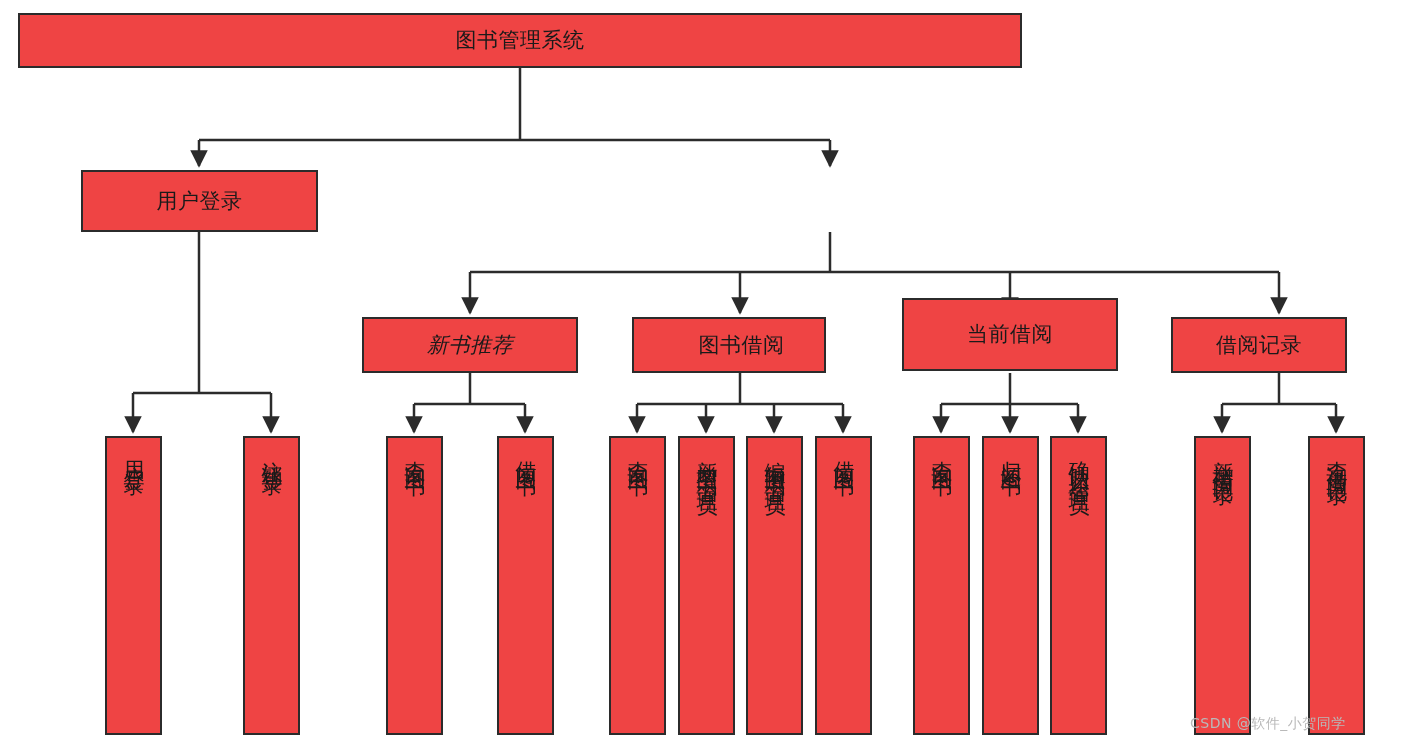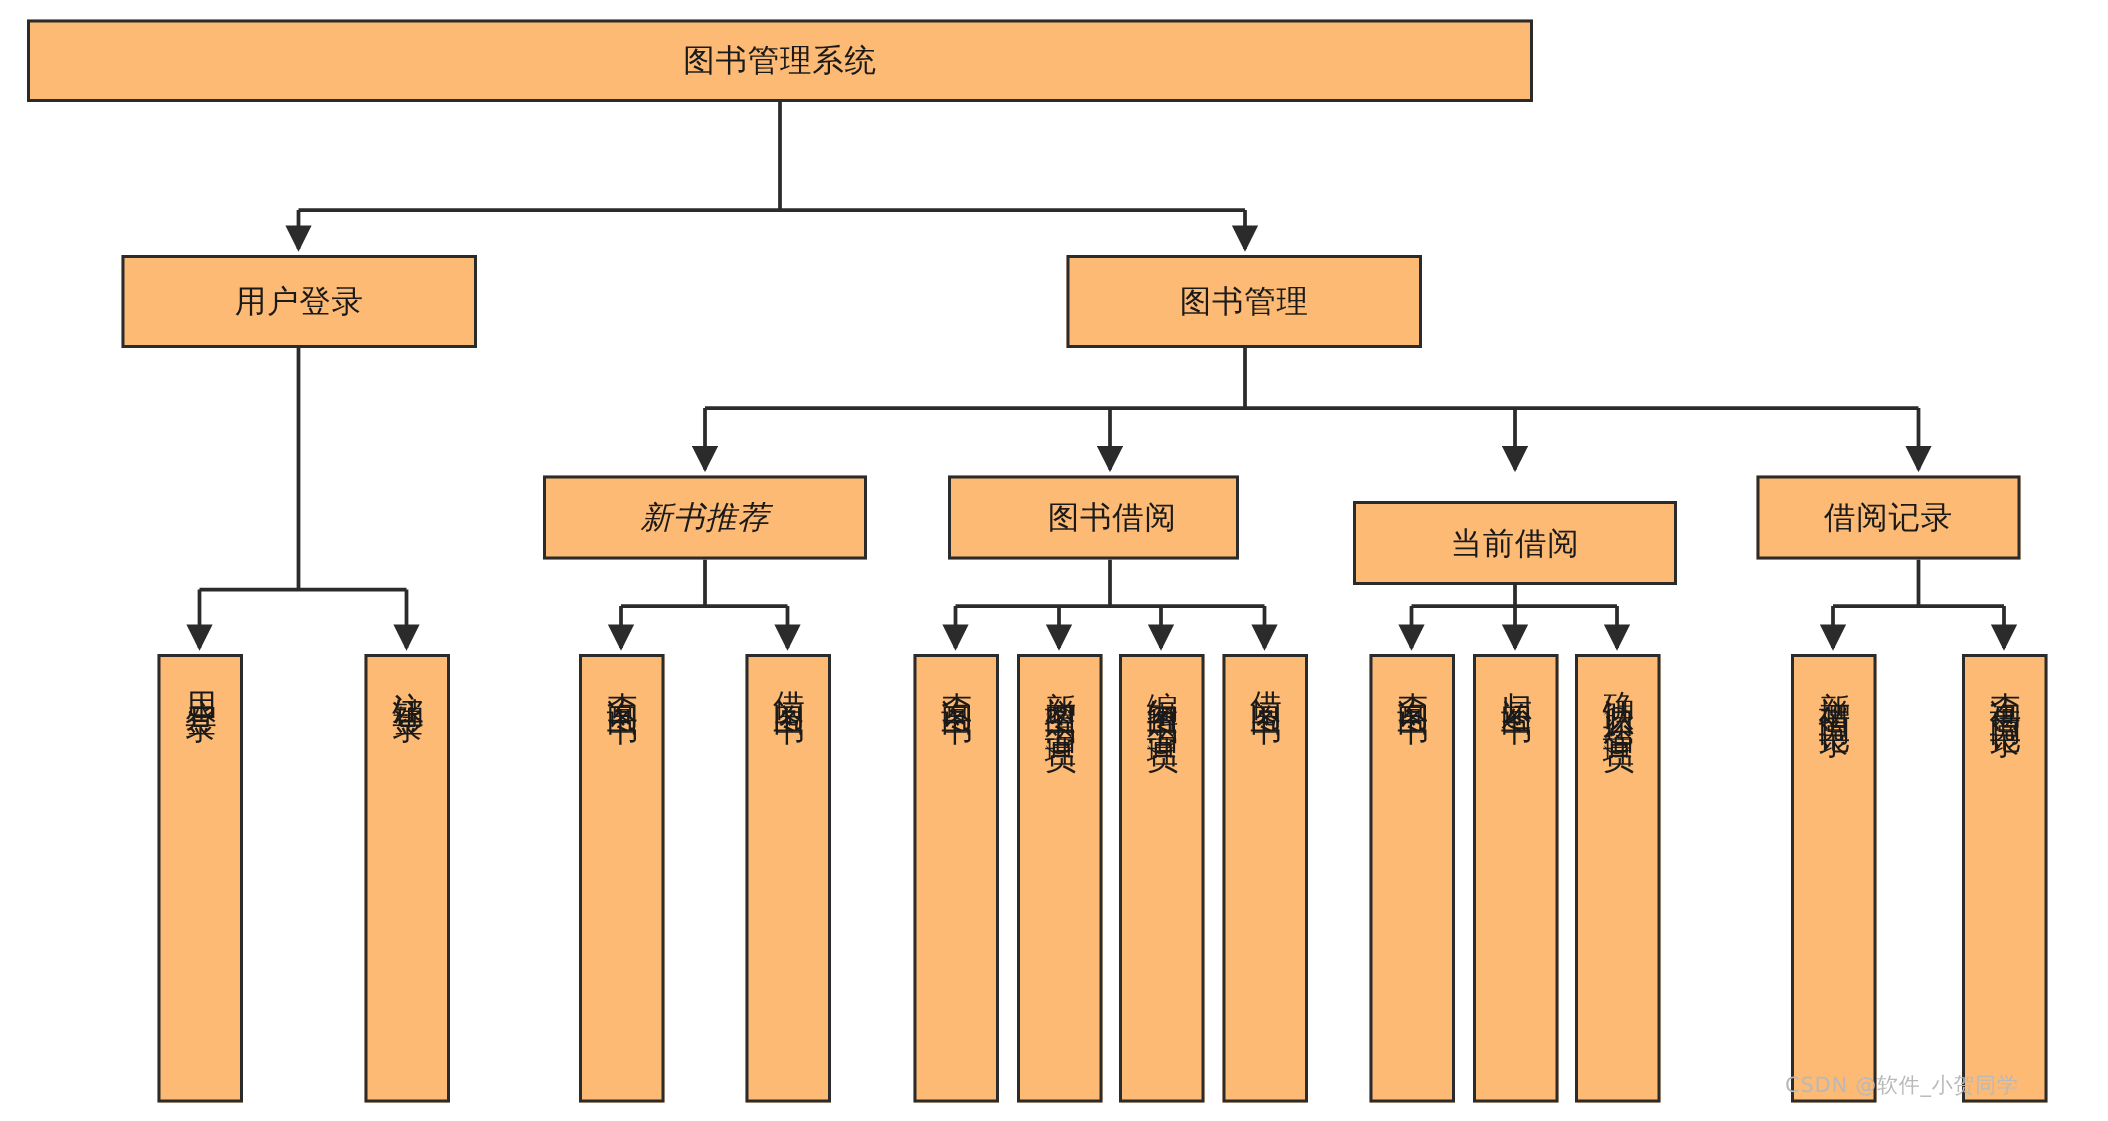"图书管理系统" .node { background: #fdba74 -> #ef4444 }
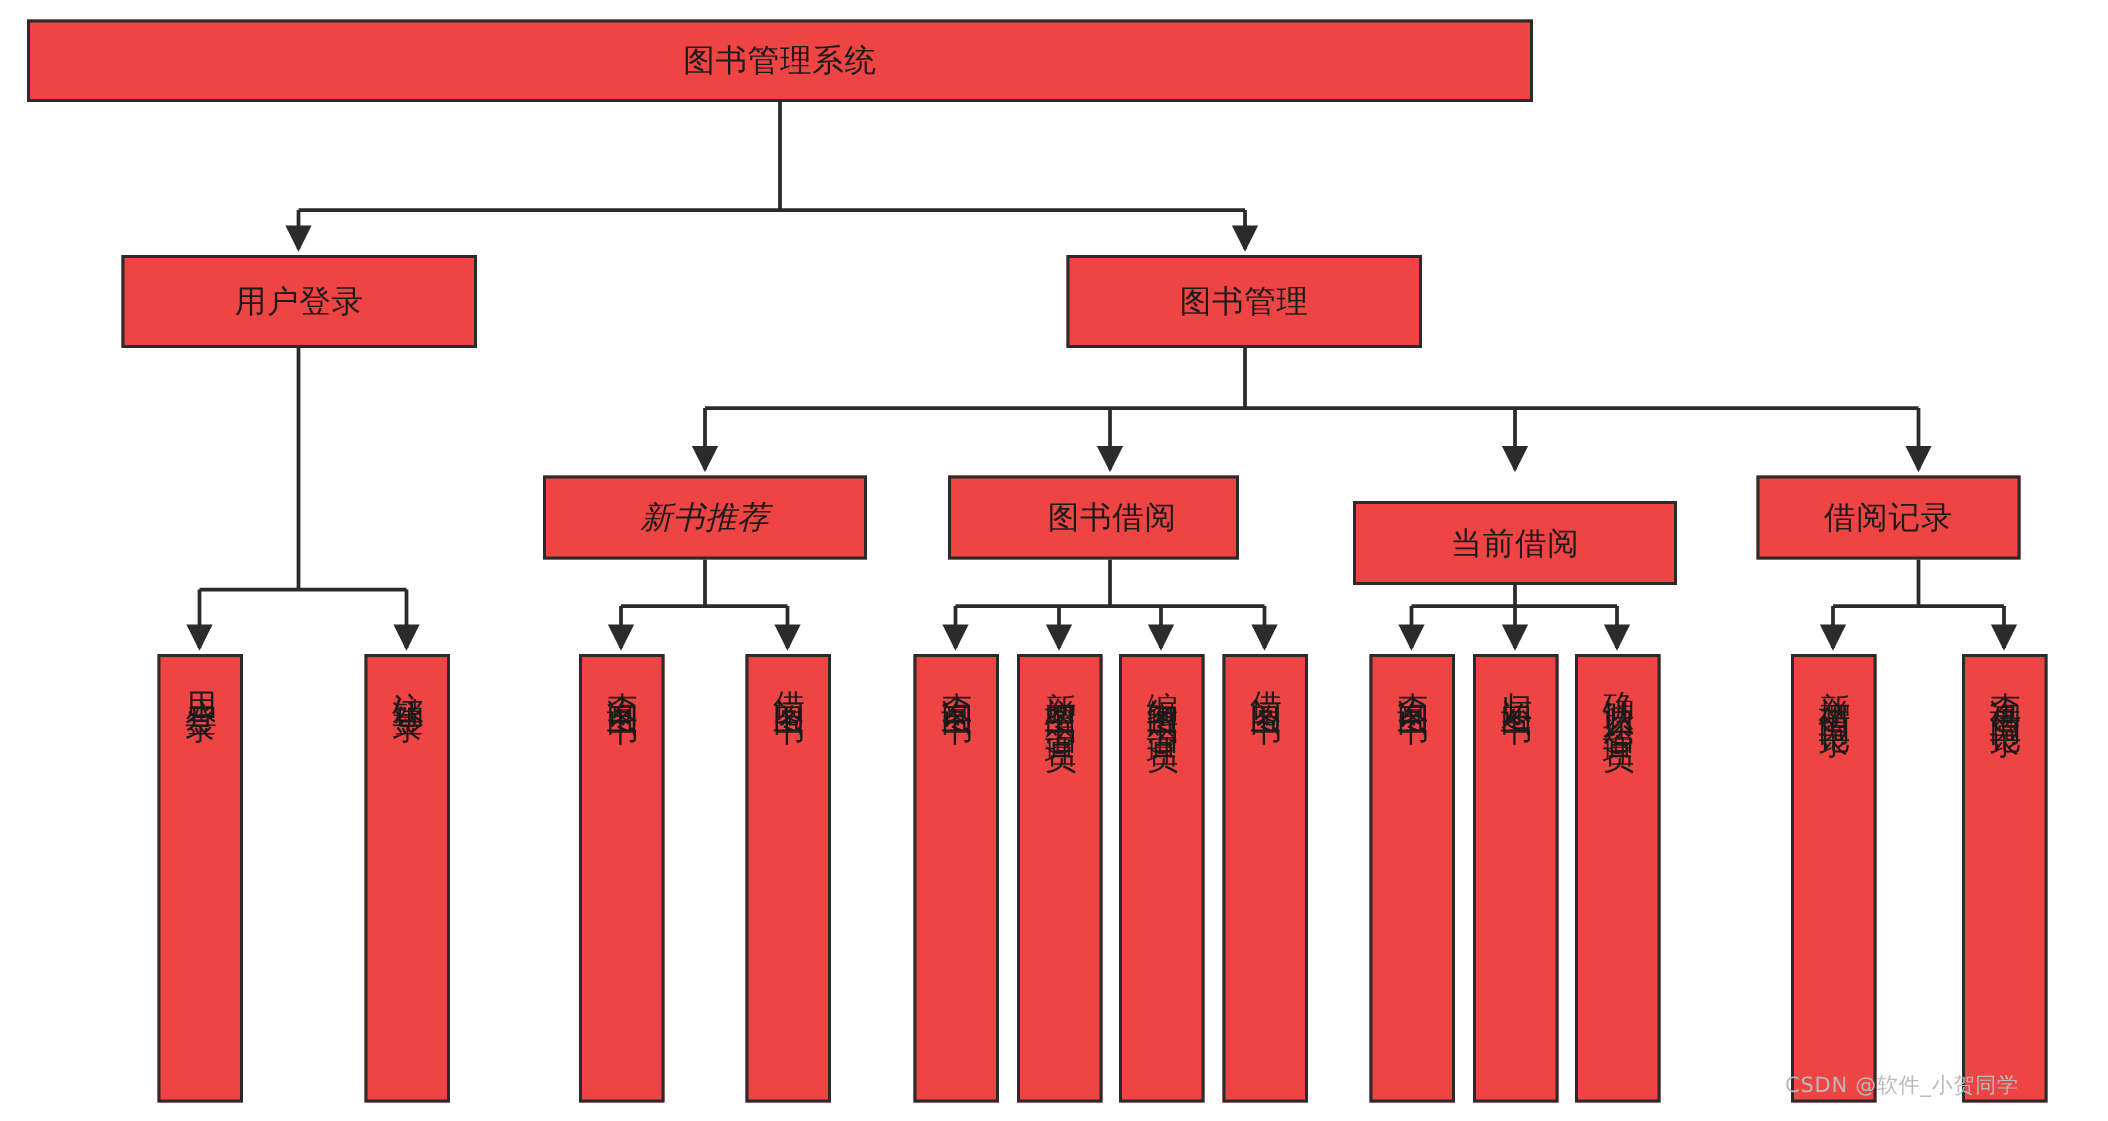"图书管理" div.node { html: <div> <span>图书管理</span> </div> -> none }
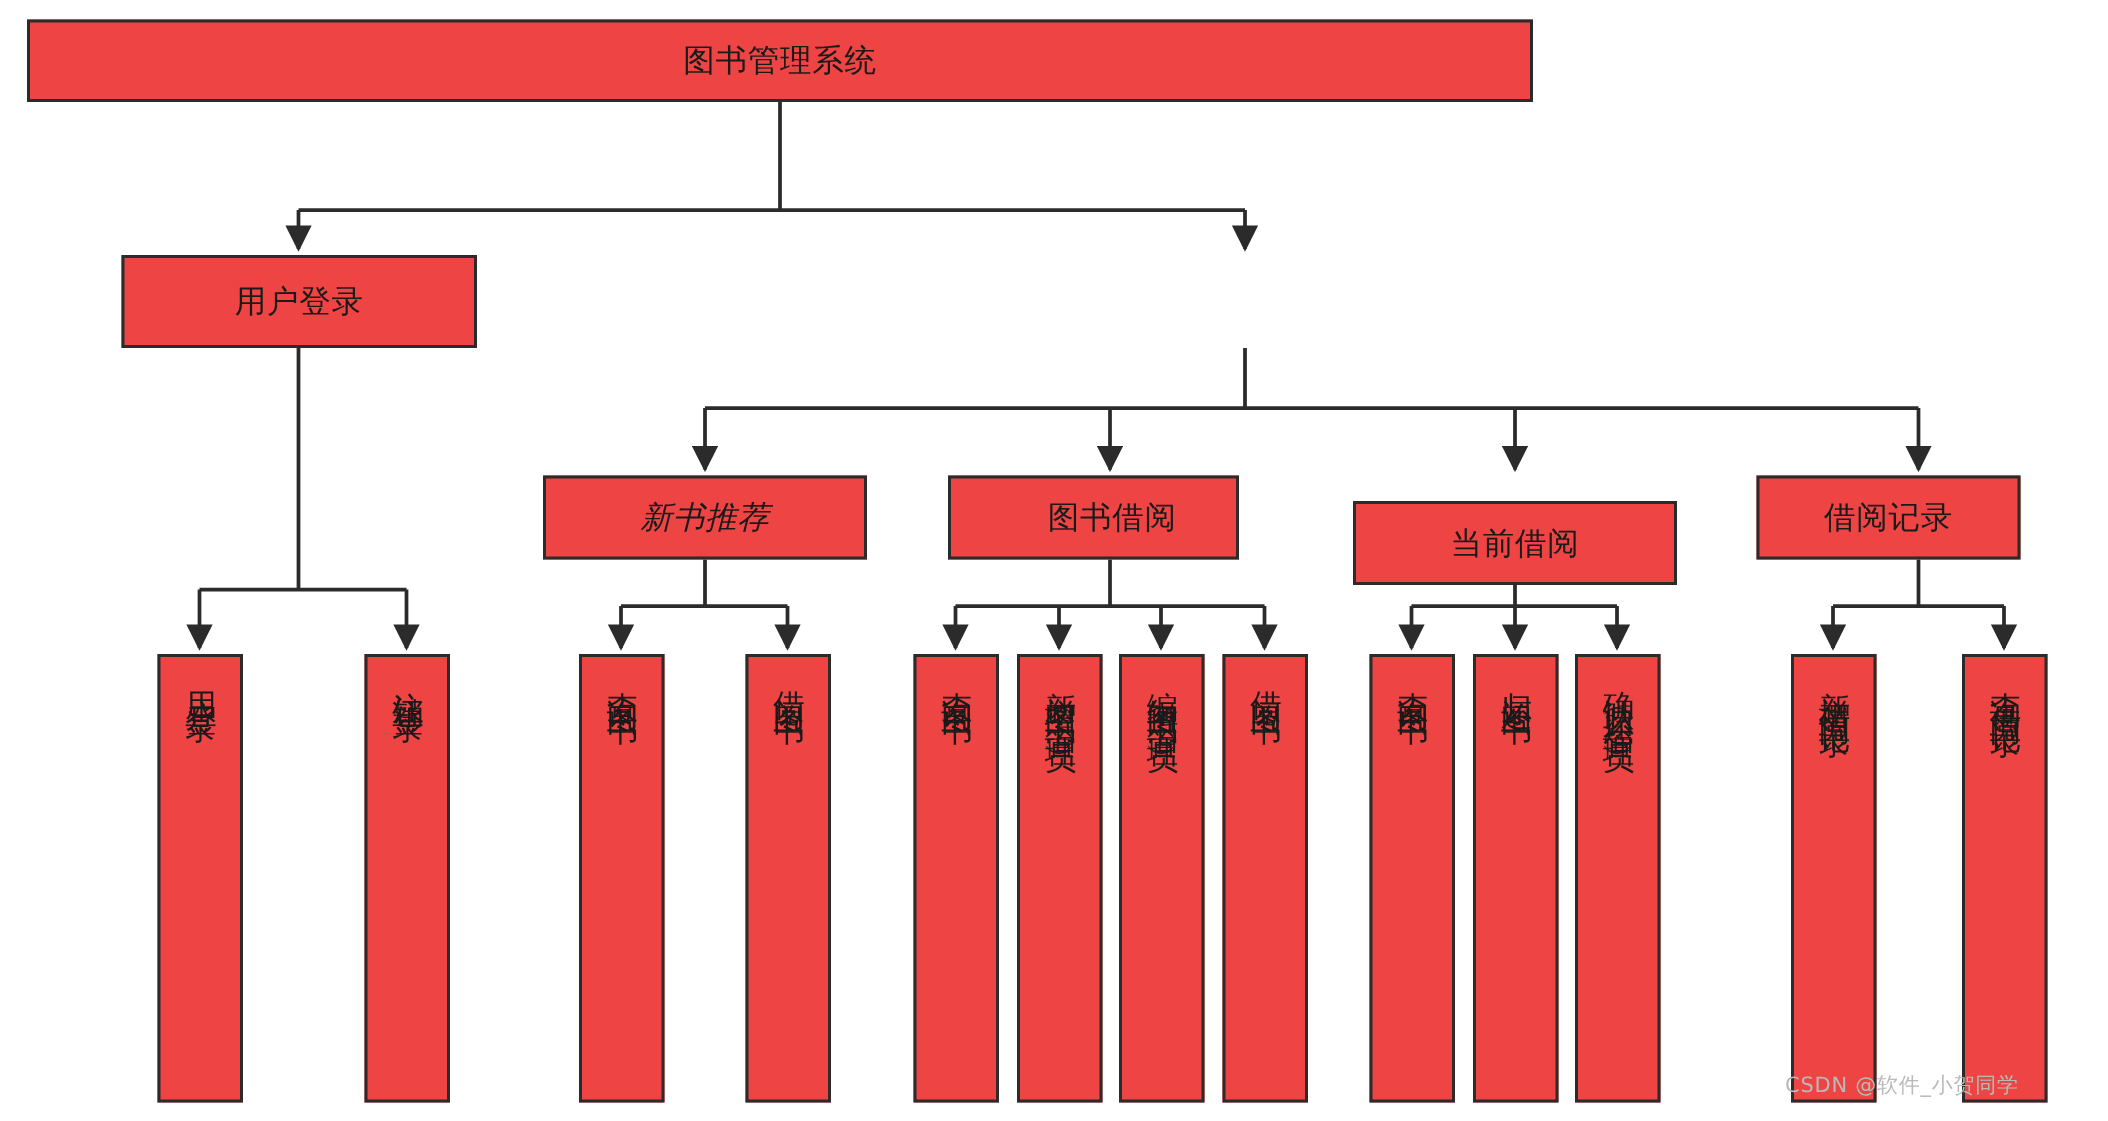"当前借阅" div.node { height: 56px -> 73px; top: 334px -> 298px }
